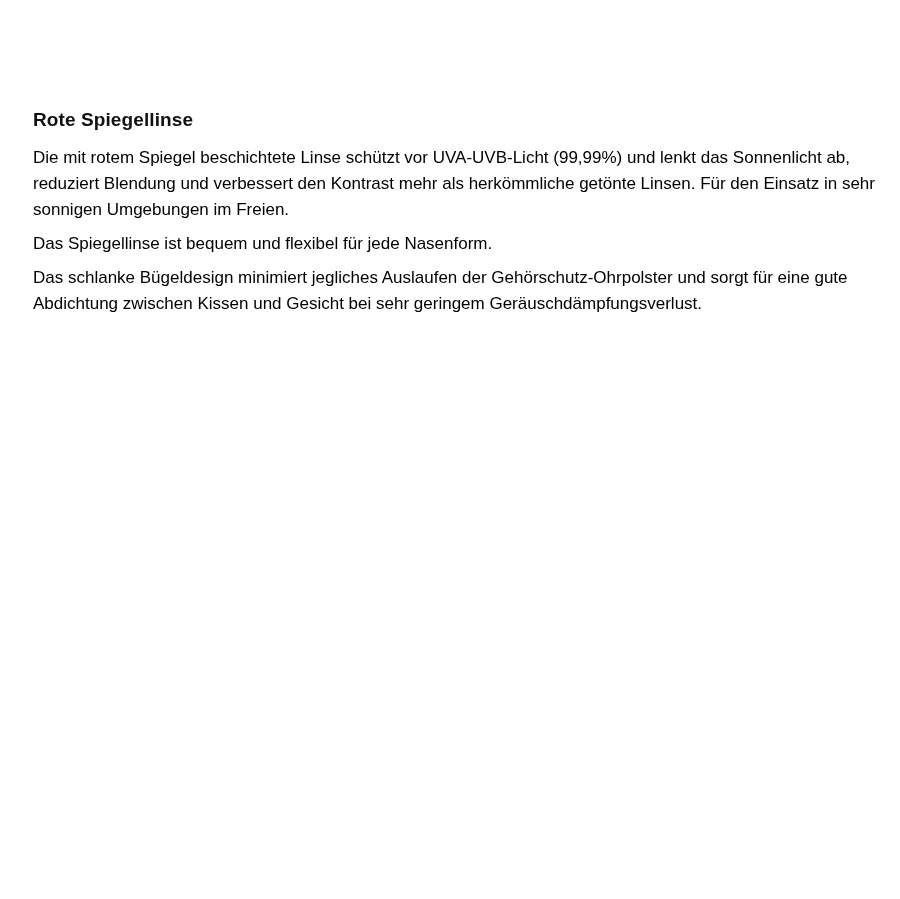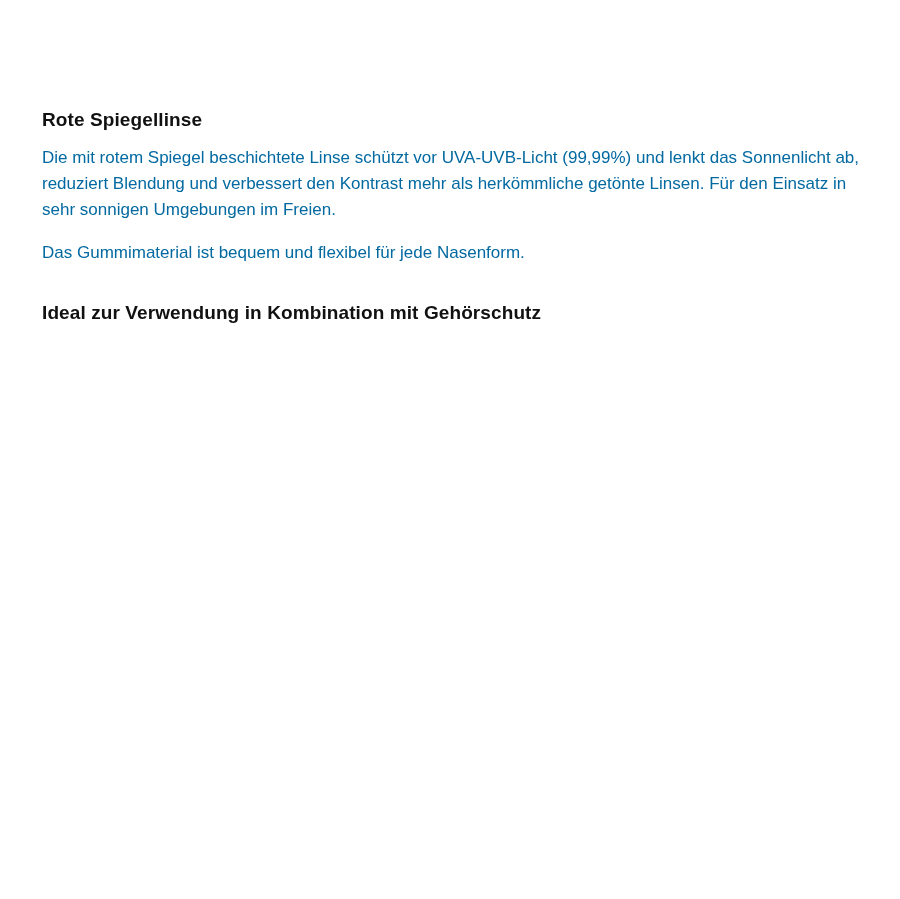"Rote Spiegellinse" .section { margin: 17px -> 8px }
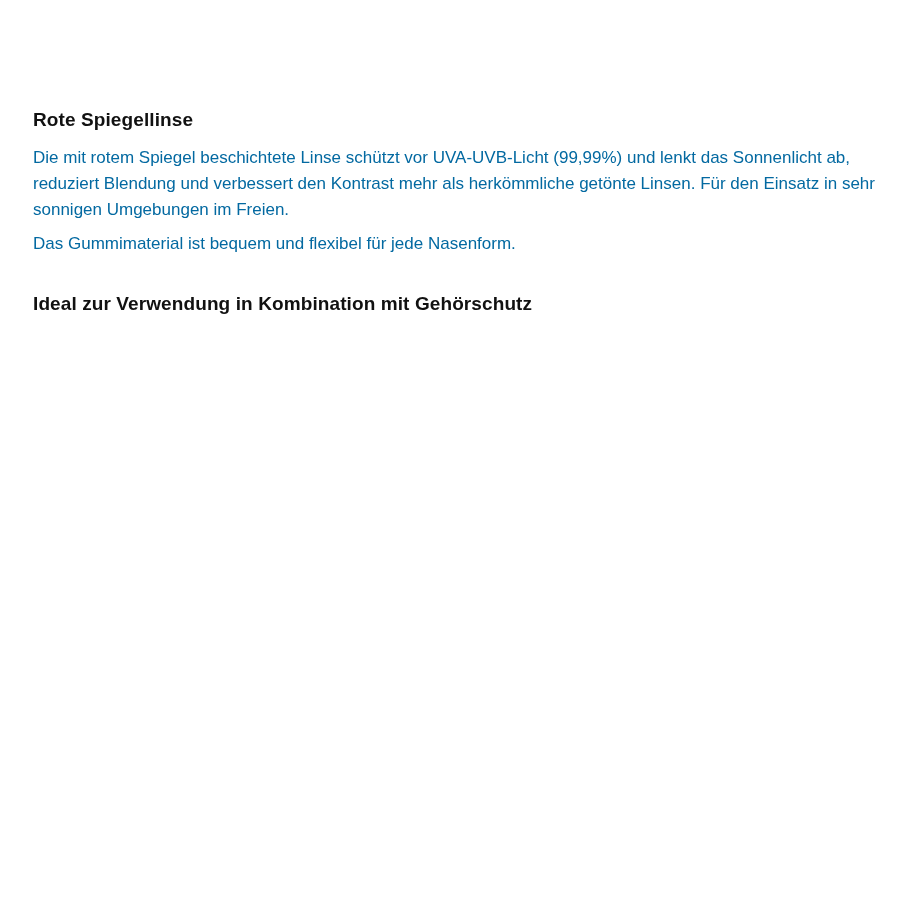"Die mit rotem Spiegel beschichtete" .section-body { color: #0369a1 -> #000000 }
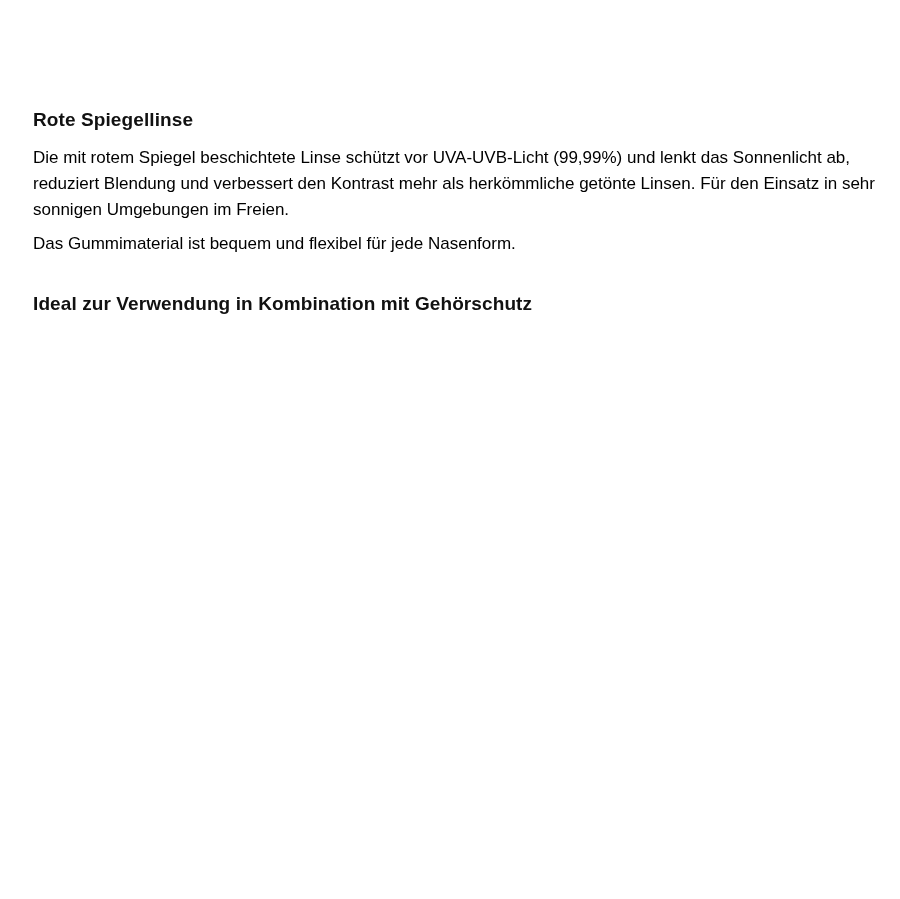"Das Gummimaterial ist bequem und" p.section-body { text: Gummimaterial -> Spiegellinse }
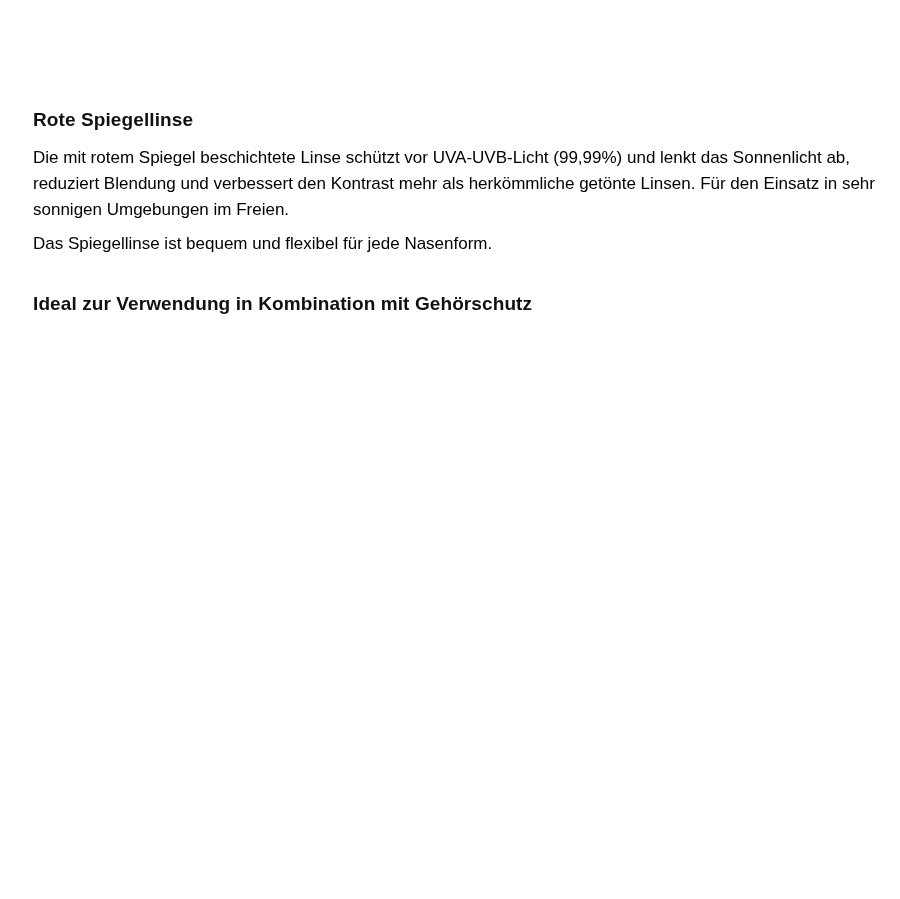"Das schlanke Bügeldesign minimiert" p.section-body { html: none -> <p>Das schlanke Bügeldesign minimiert jegliches Auslaufen der Gehörschutz-Ohrpolster und sorgt für eine gute Abdichtung zwischen Kissen und Gesicht bei sehr geringem Geräuschdämpfungsverlust.</p> }
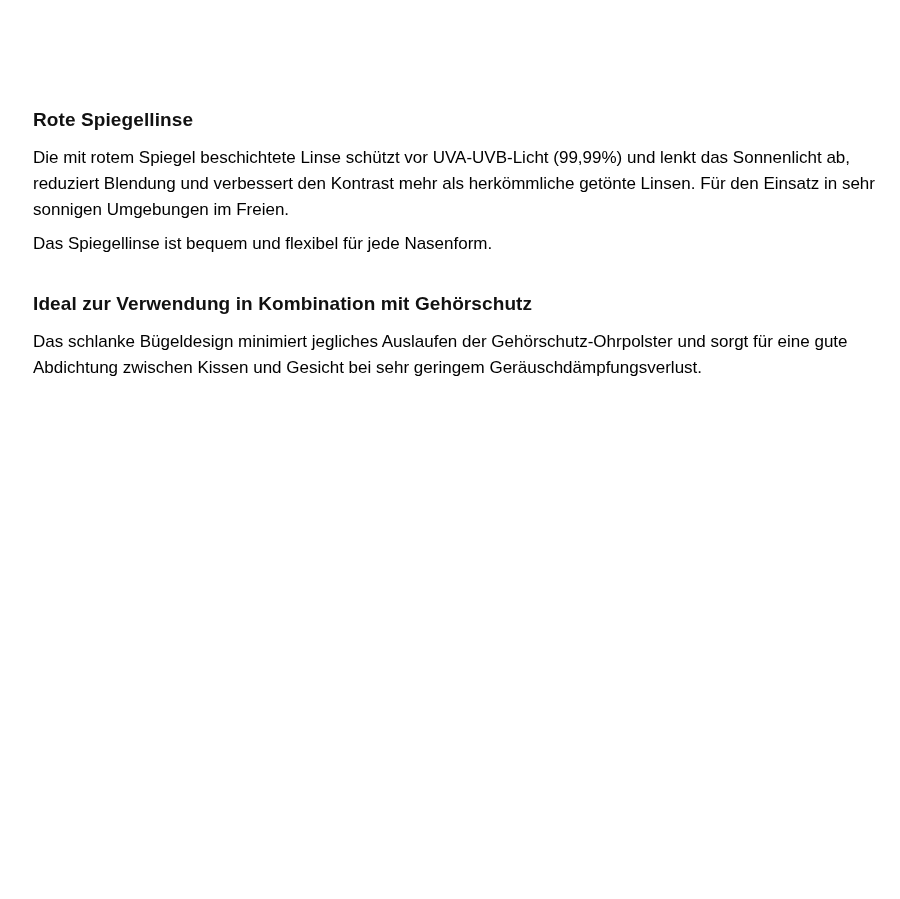"Ideal zur Verwendung in Kombination" h2.section-heading { html: <h2>Ideal zur Verwendung in Kombination mit Gehörschutz</h2> -> none }
